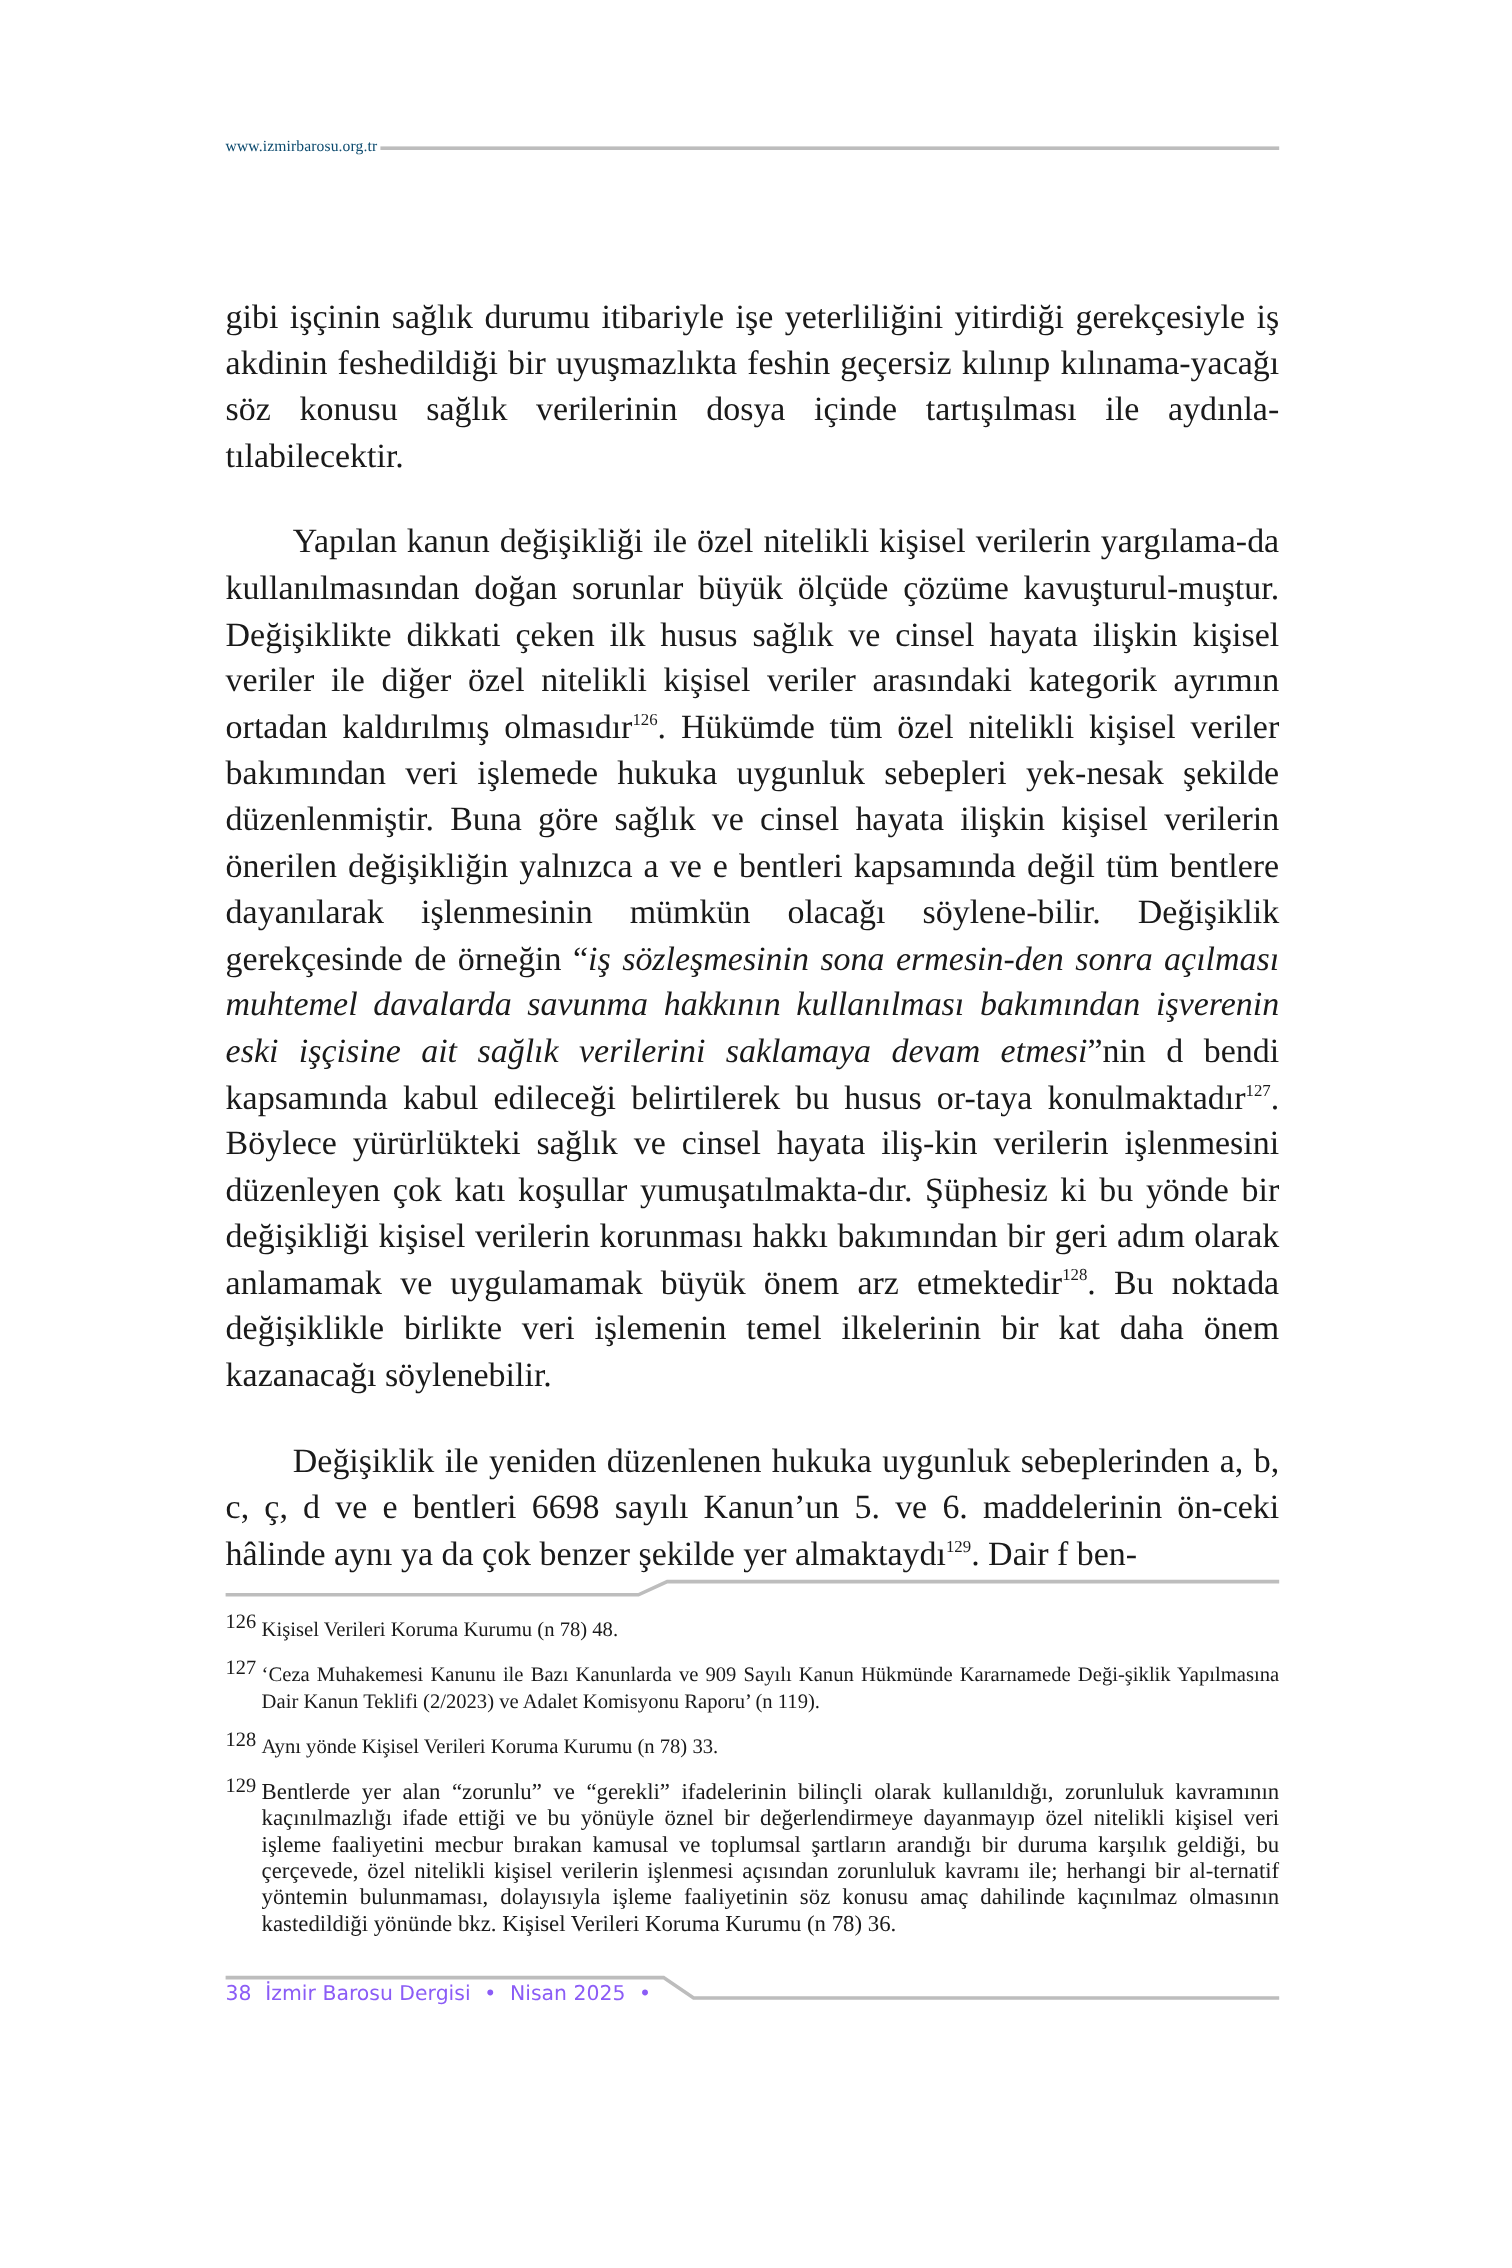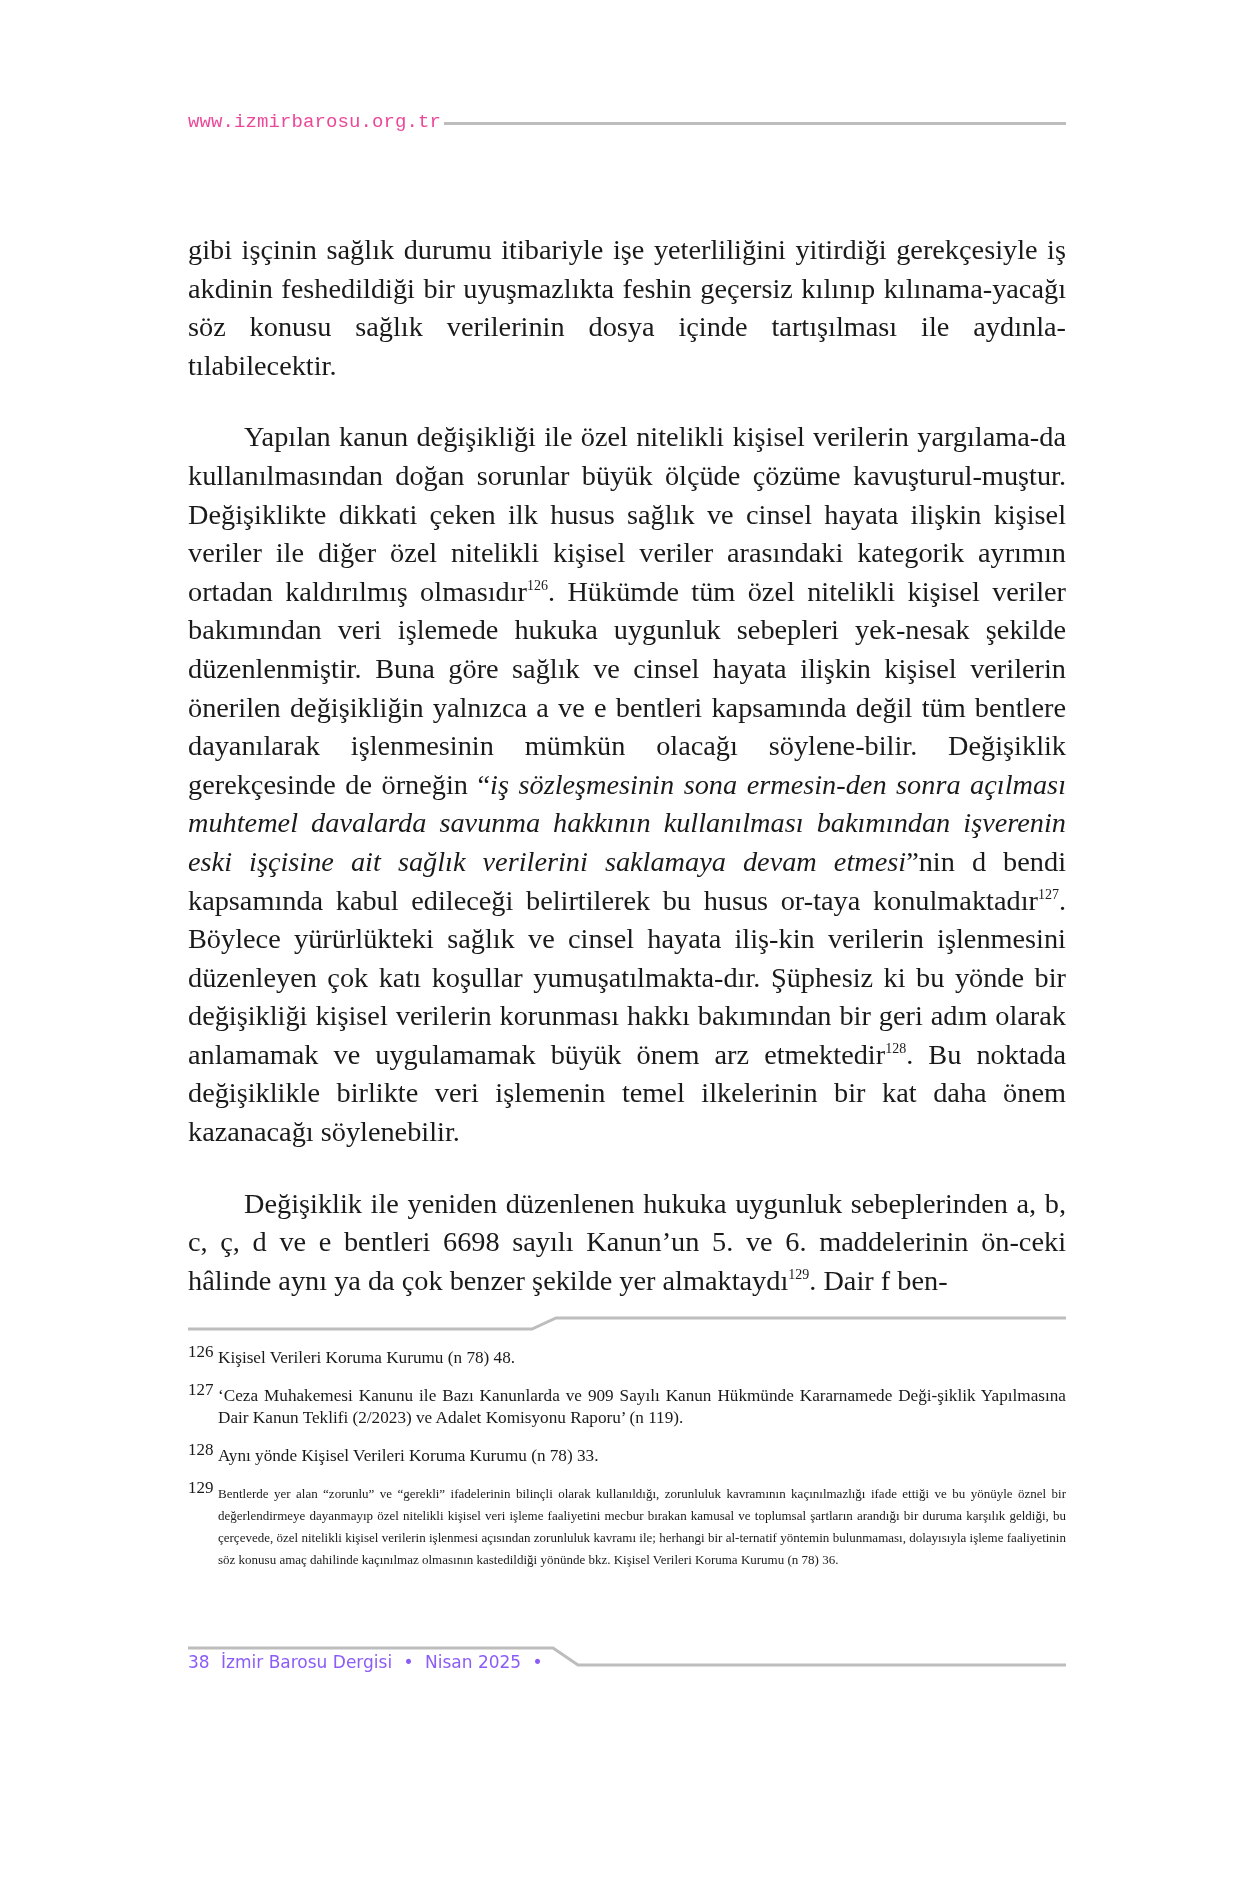"www.izmirbarosu.org.tr" .header-url { color: #ec4899 -> #0c4a6e; font-family: Liberation Mono, monospace -> Liberation Serif, serif; font-size: 19px -> 13px }
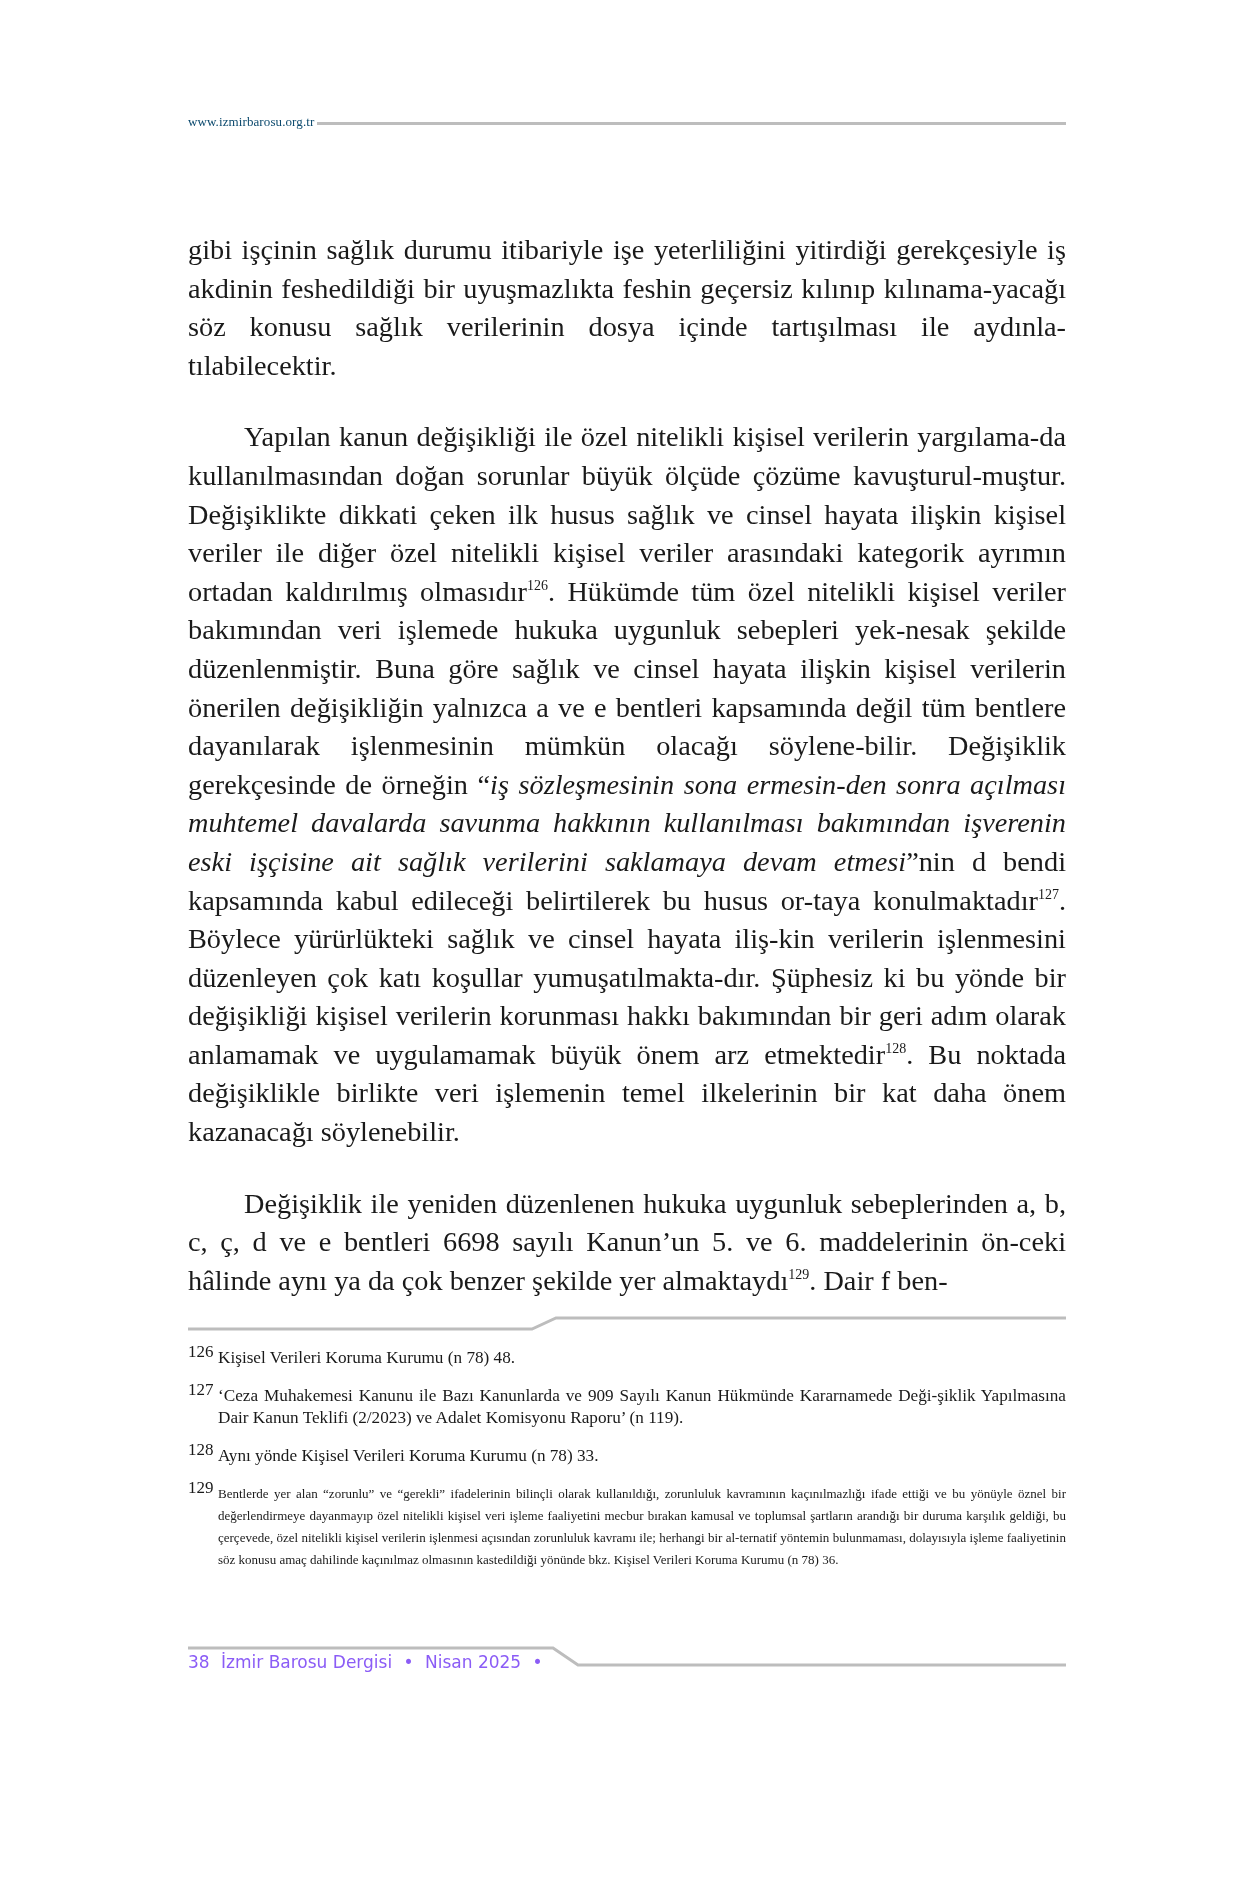"gibi işçinin sağlık durumu itibariyle" .main-text { top: 231px -> 246px }
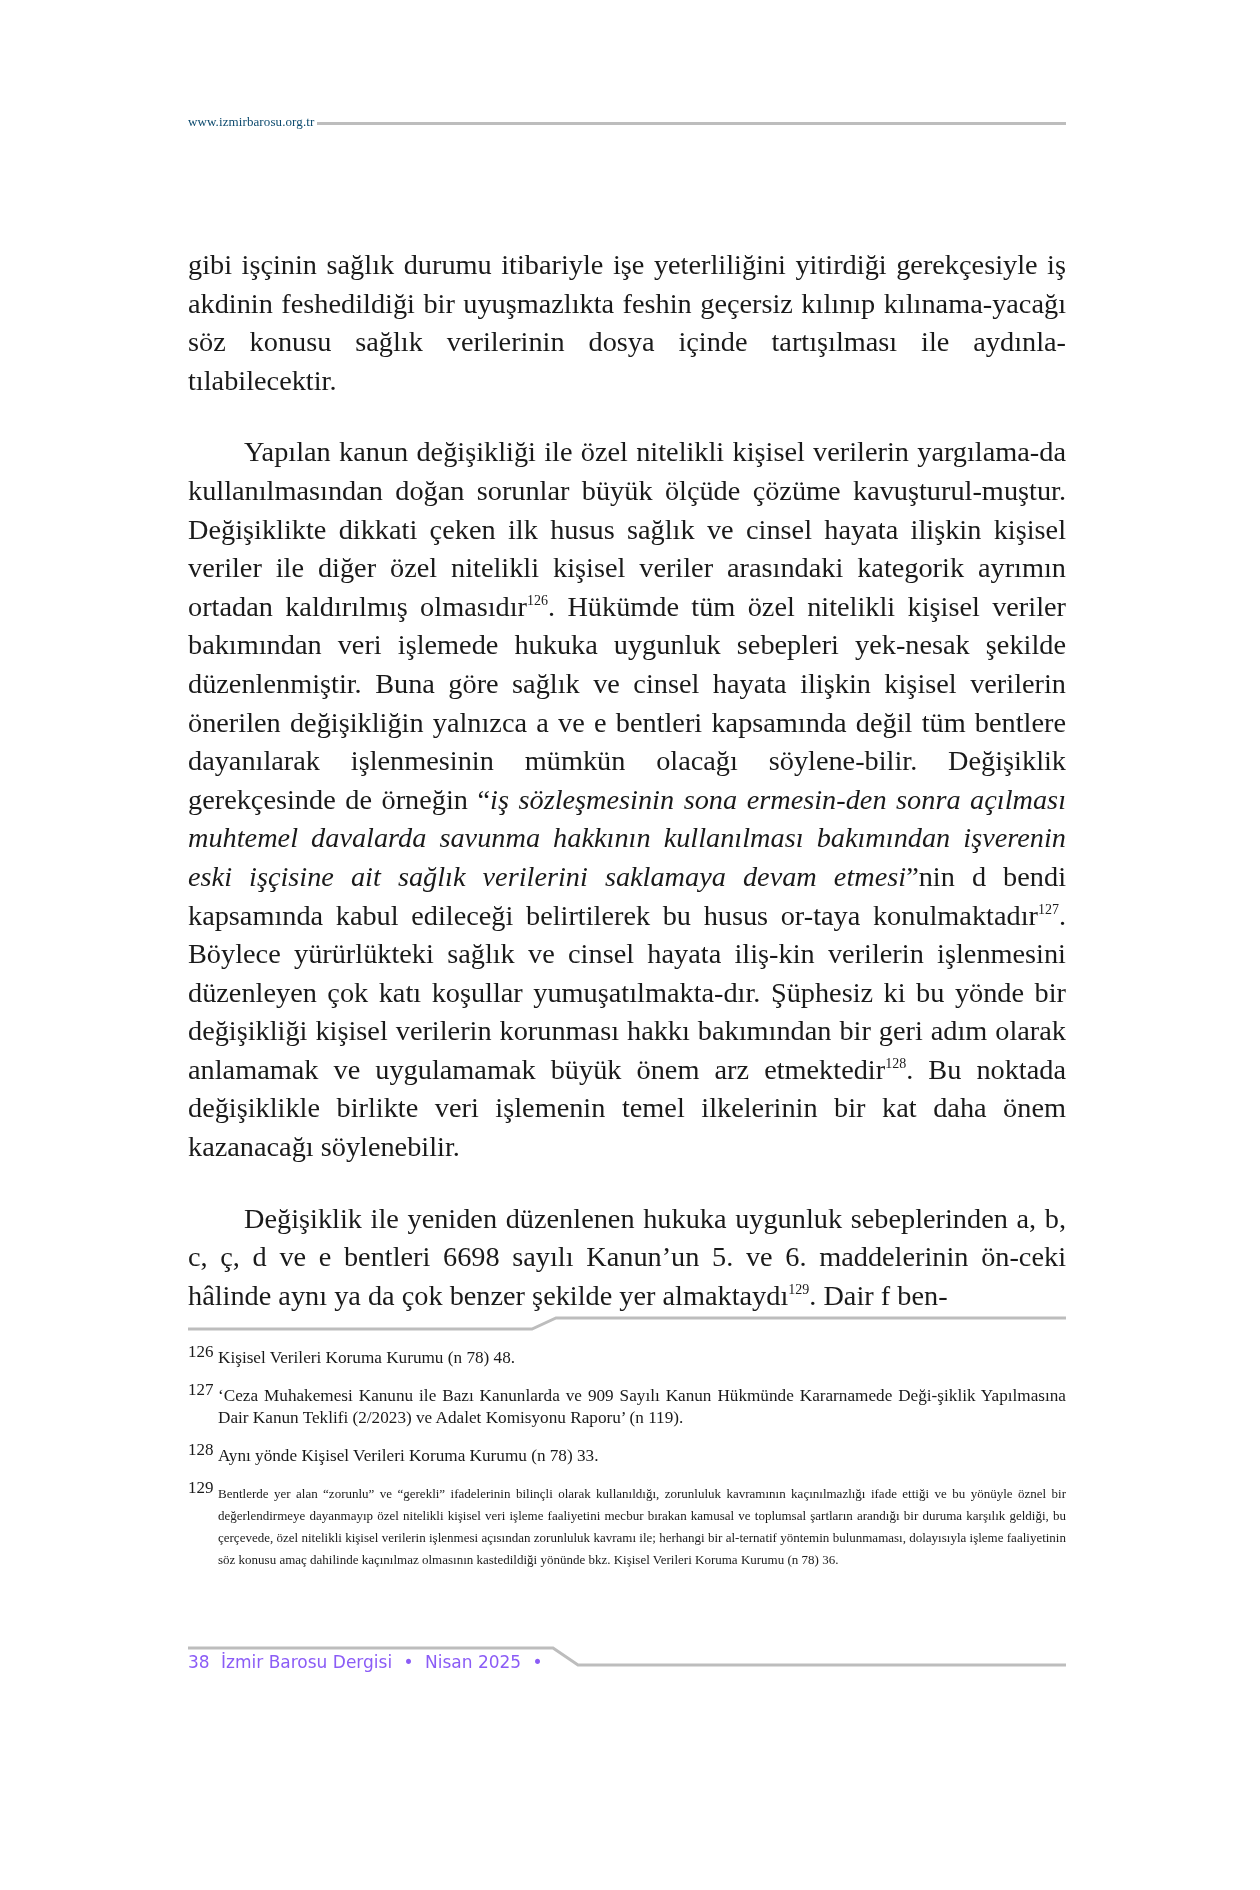"Bentlerde yer alan “zorunlu” ve" .fn.small .fn-text { font-size: 13px -> 19px }
